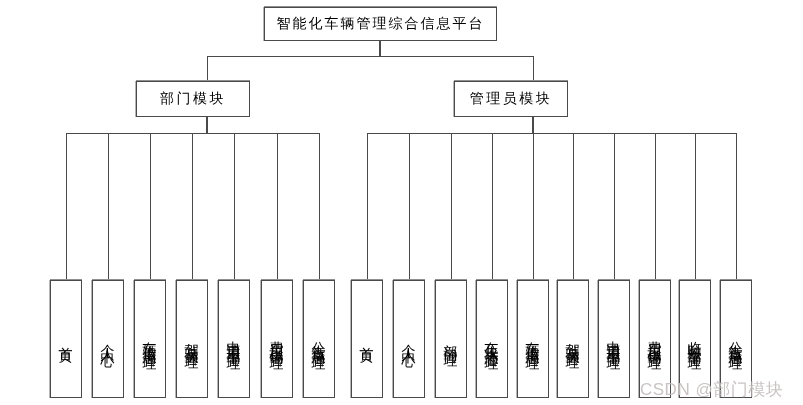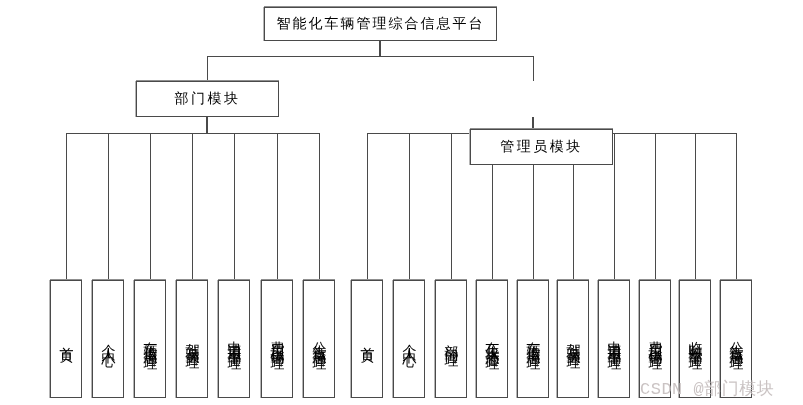"智能化车辆管理综合信息平台" #canvas { font-family: Liberation Mono, monospace -> Liberation Sans, sans-serif }
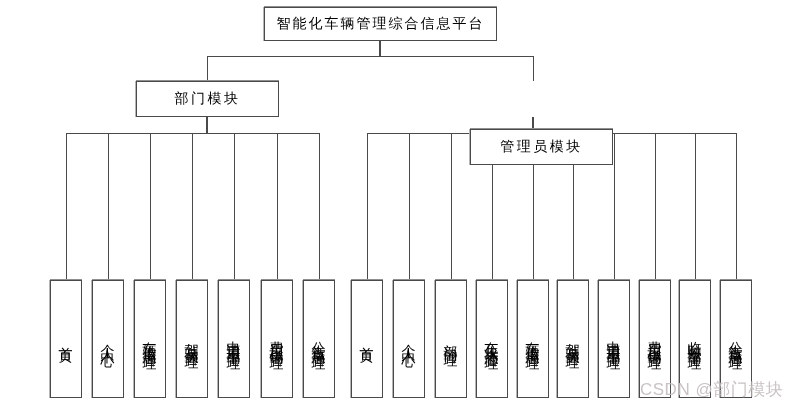"部门模块" .node.module { width: 143px -> 114px }
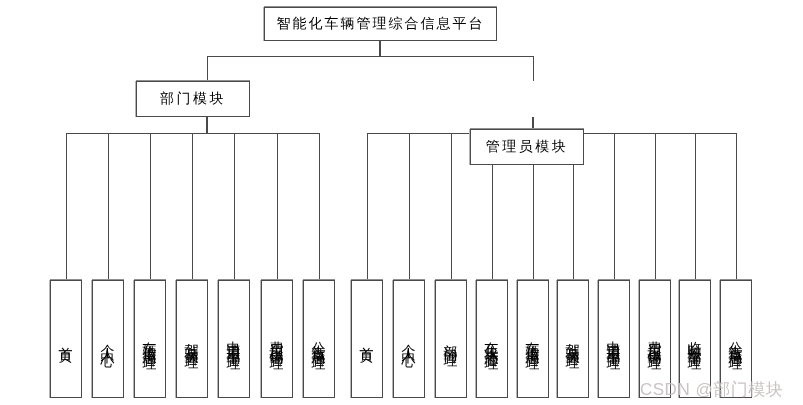"管理员模块" .node.module.admin { left: 470px -> 454px; margin-top: 48px -> none }
